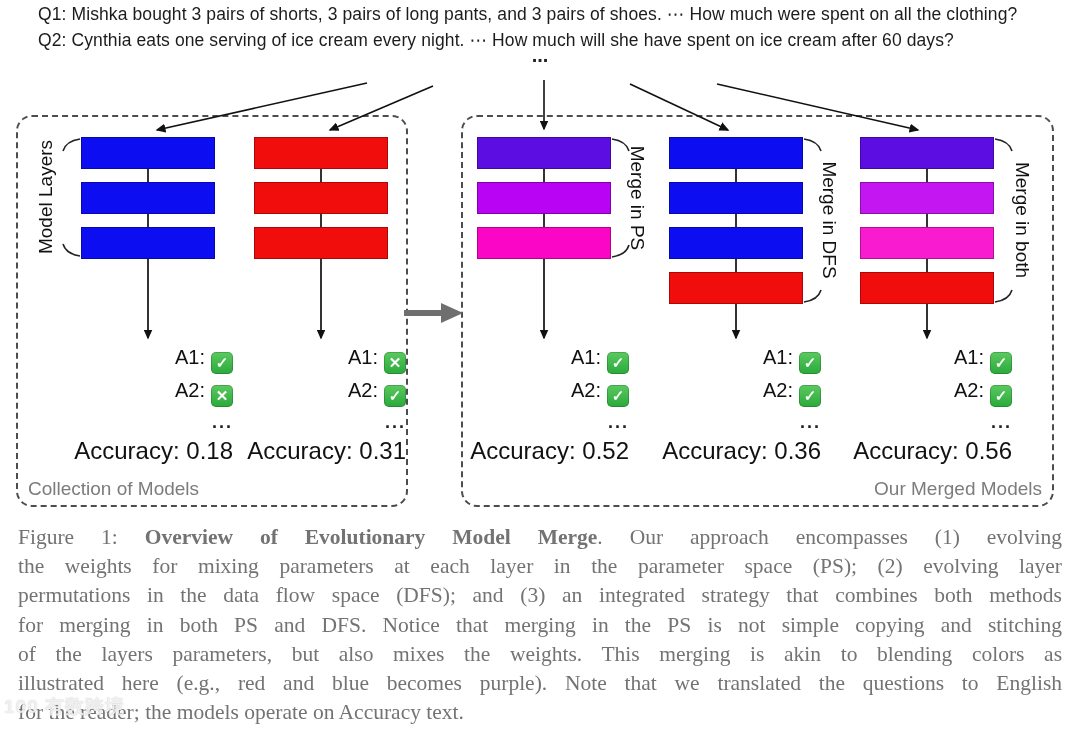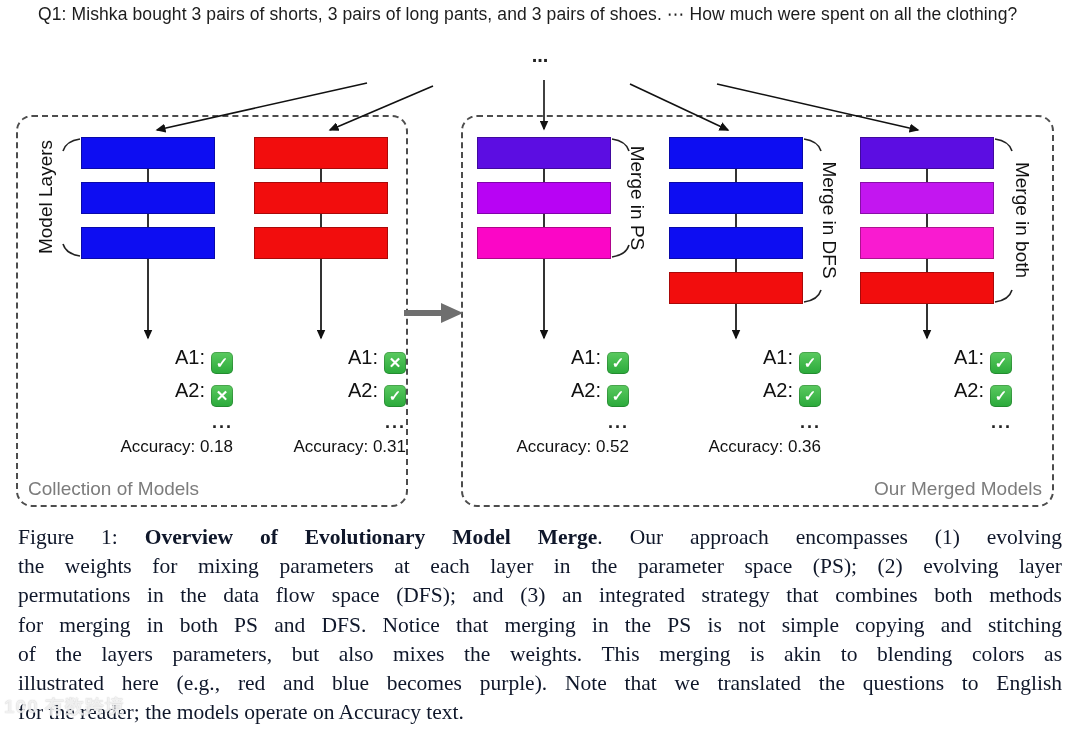"Q2: Cynthia eats one serving" div.q { html: none -> <div>Q2: Cynthia eats one serving of ice cream every night. ⋯ How much will she have spent on ice cream after 60 days?</div> }
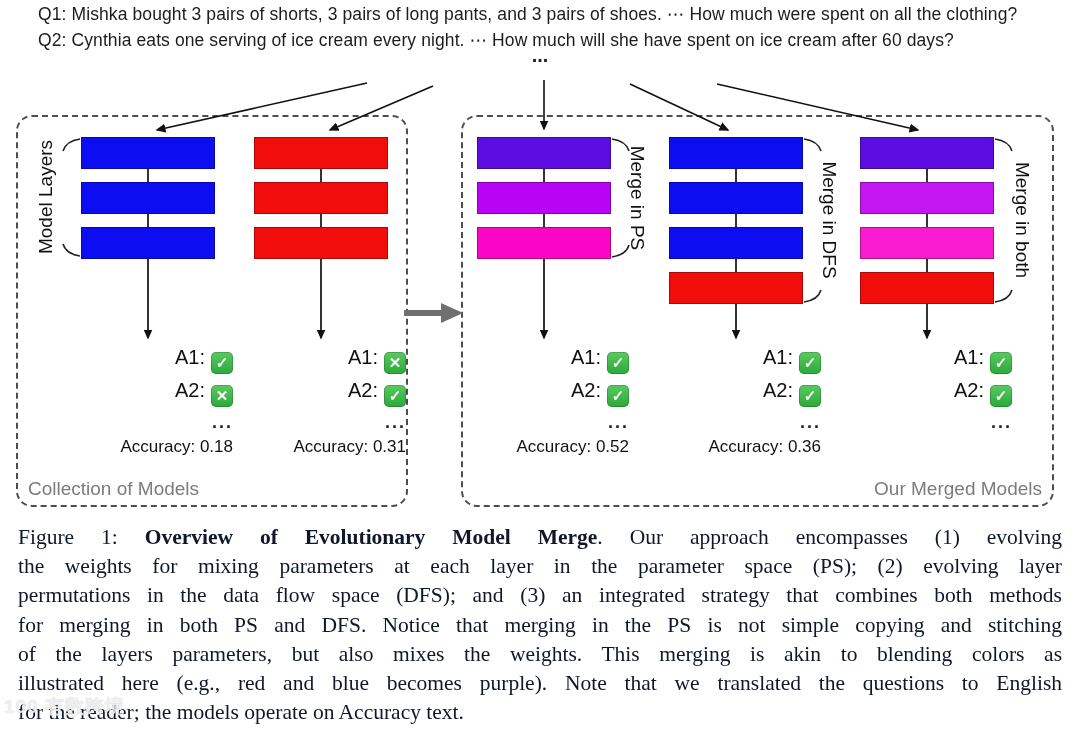"Accuracy: 0.18" .acc-row { font-size: 17px -> 24px }
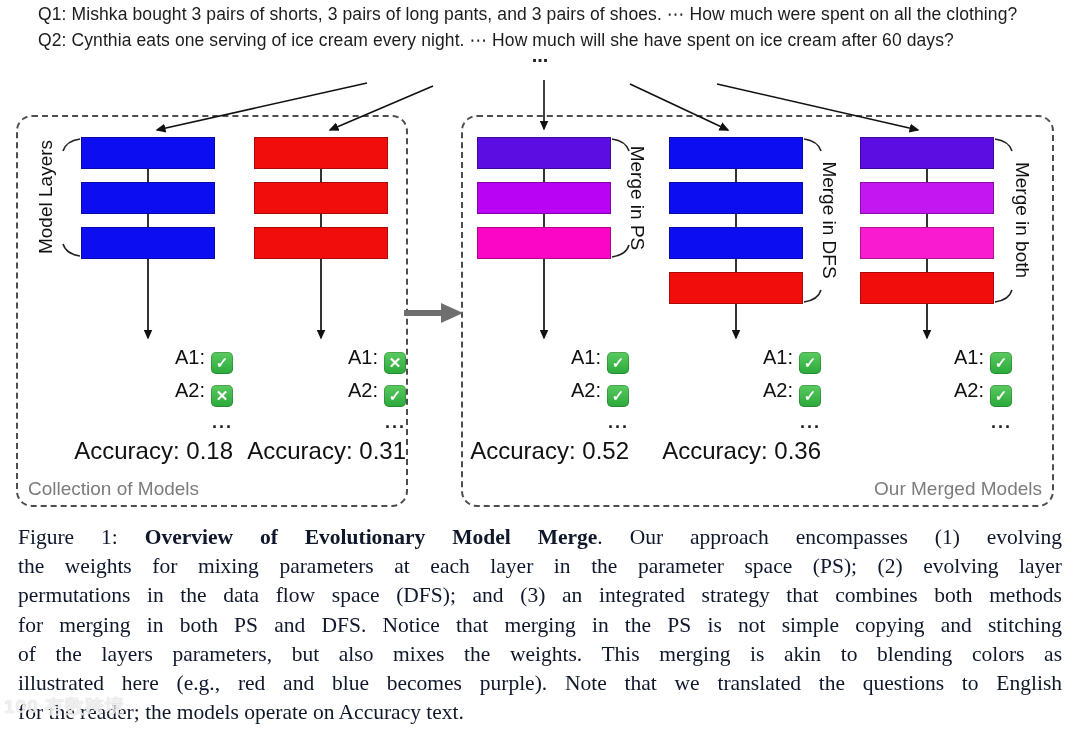"Accuracy: 0.56" div.acc-row { html: none -> <div><span>Accuracy:</span> <span>0.56</span></div> }
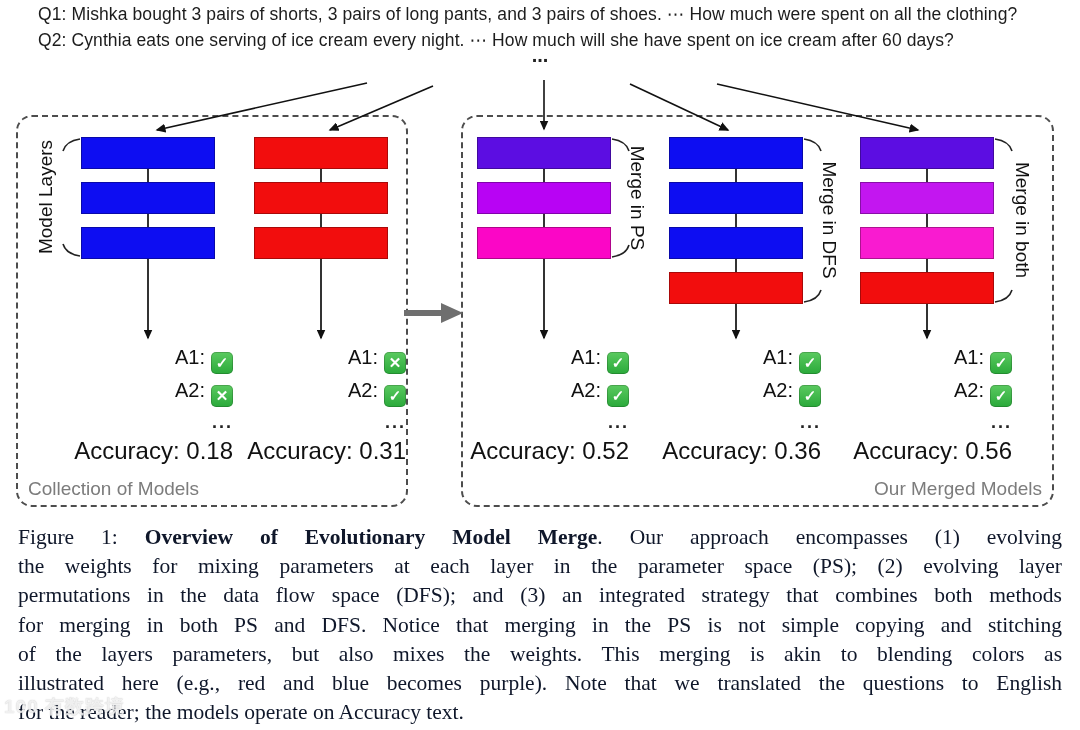"Figure 1: Overview of Evolutionary" .caption { color: #0f172a -> #737373 }
